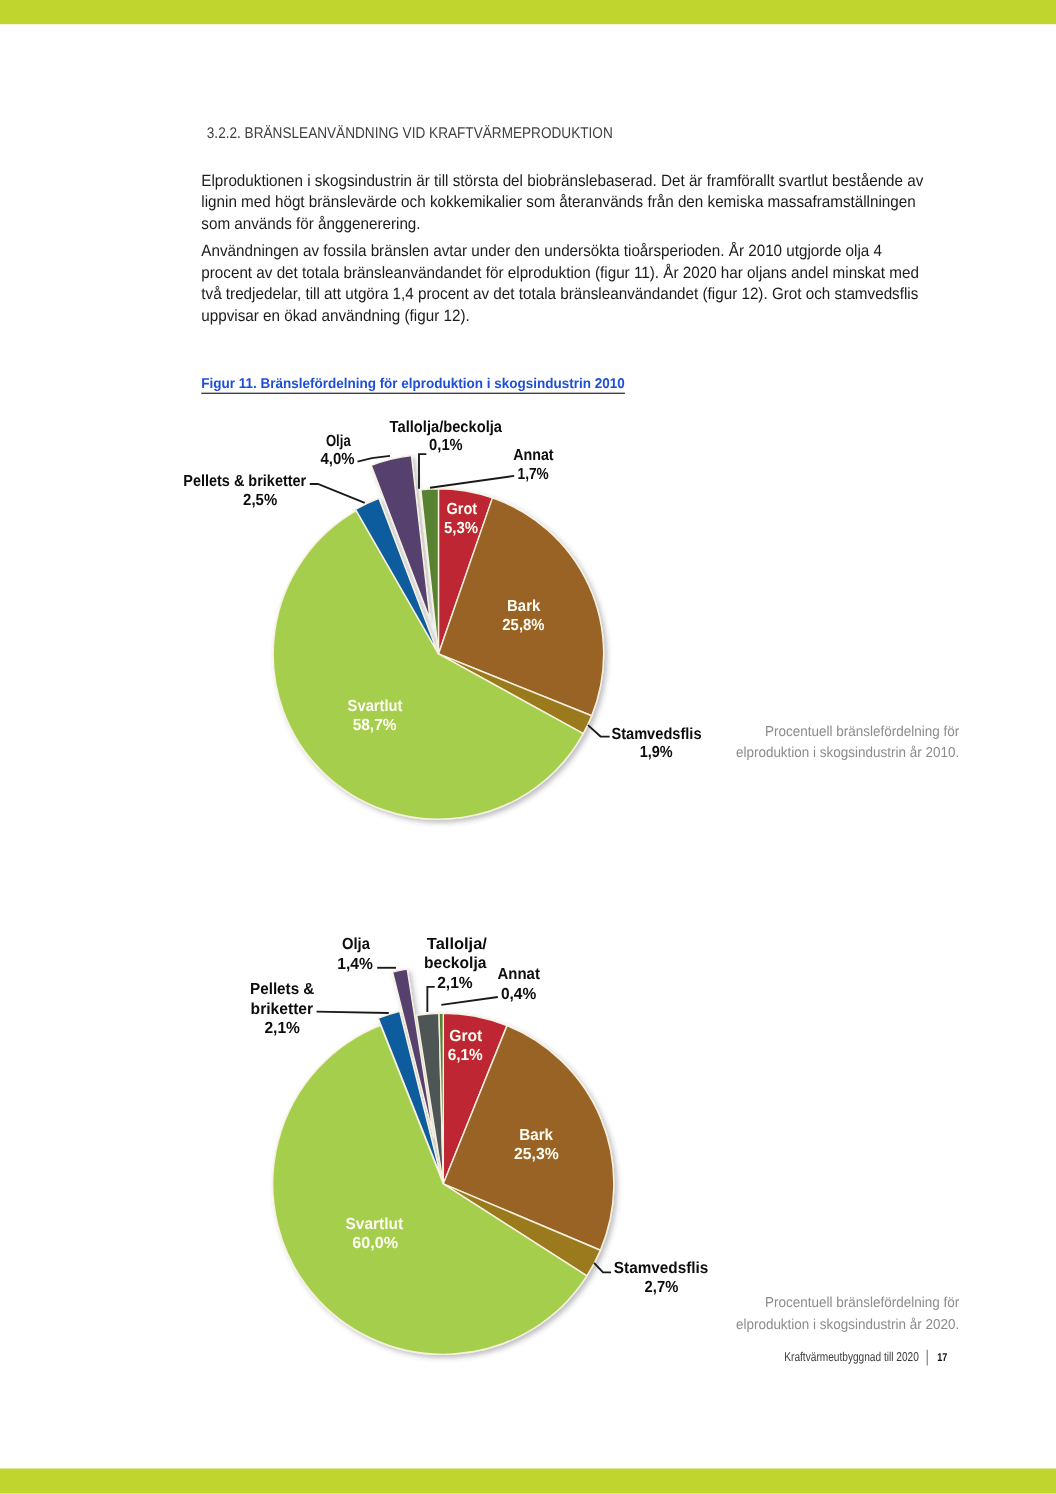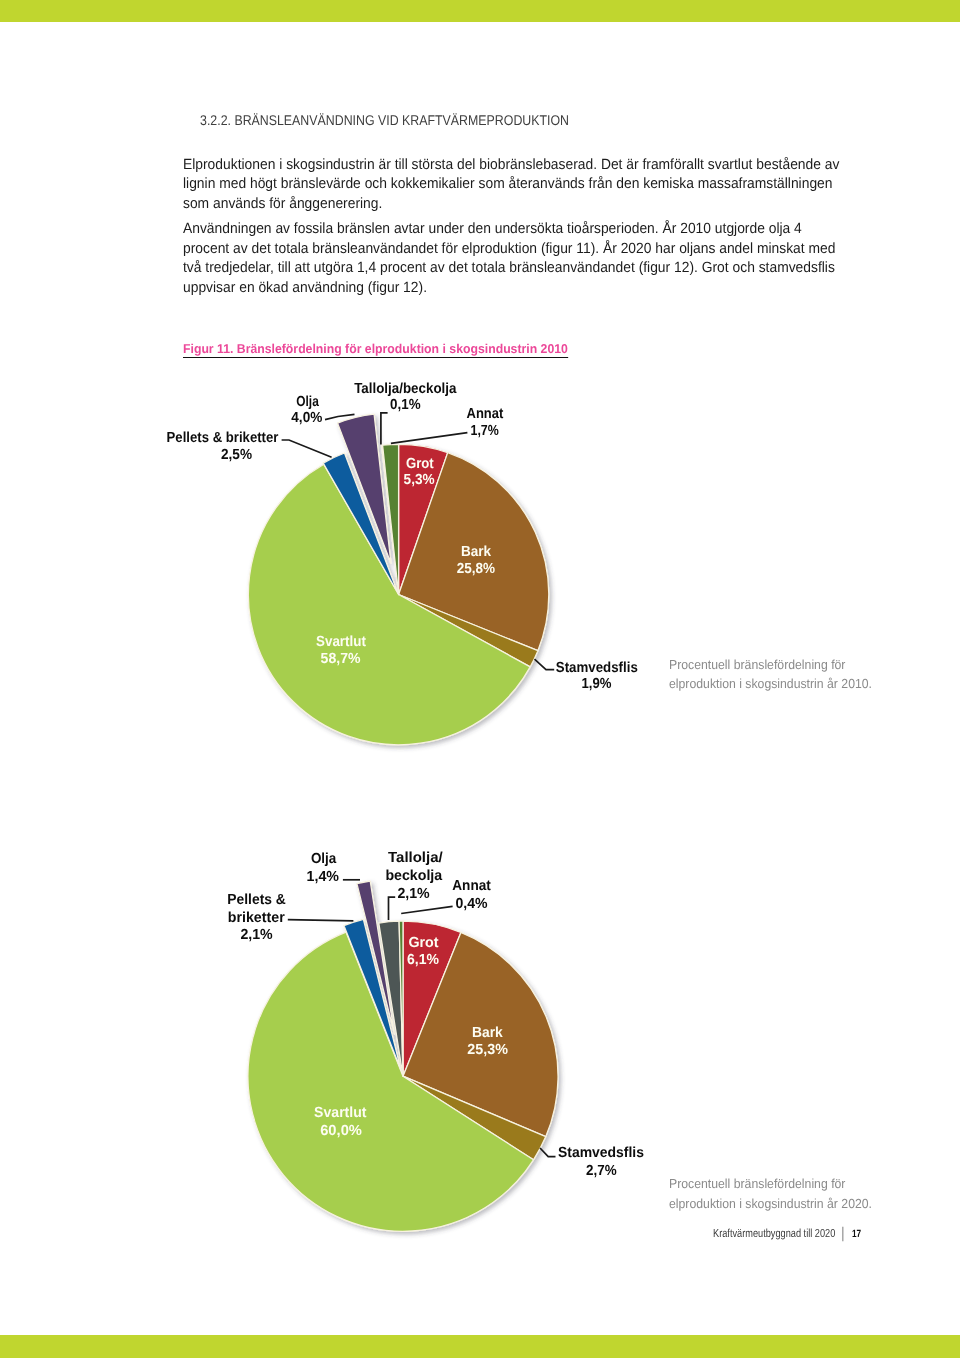"3.2.2. BRÄNSLEANVÄNDNING VID" .heading { left: 200px -> 188px }
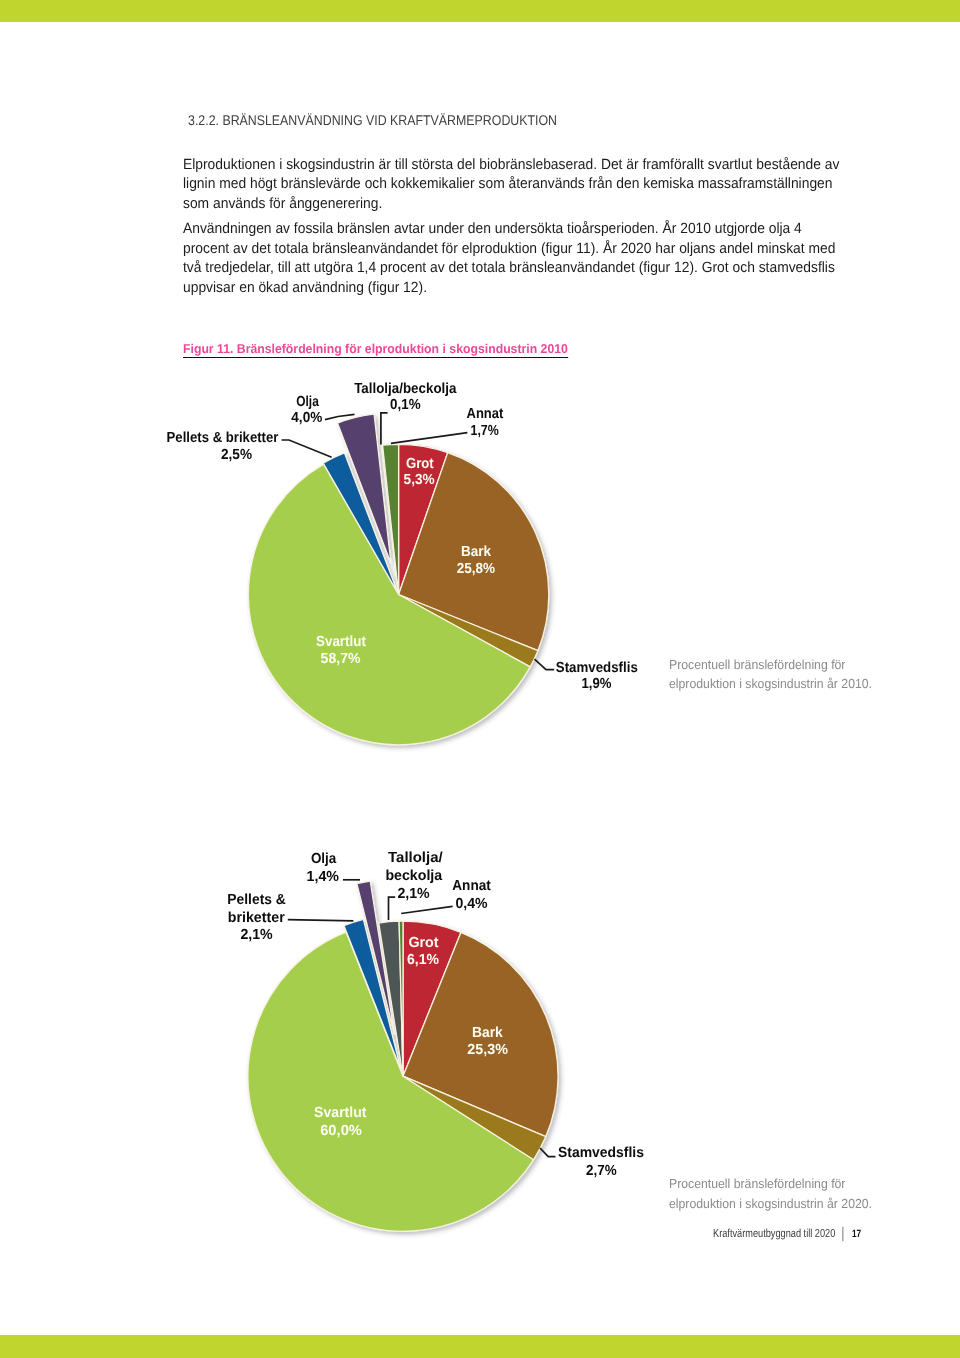"Figur 11. Bränslefördelning för" .figcap { color: #ec4899 -> #1d4ed8 }
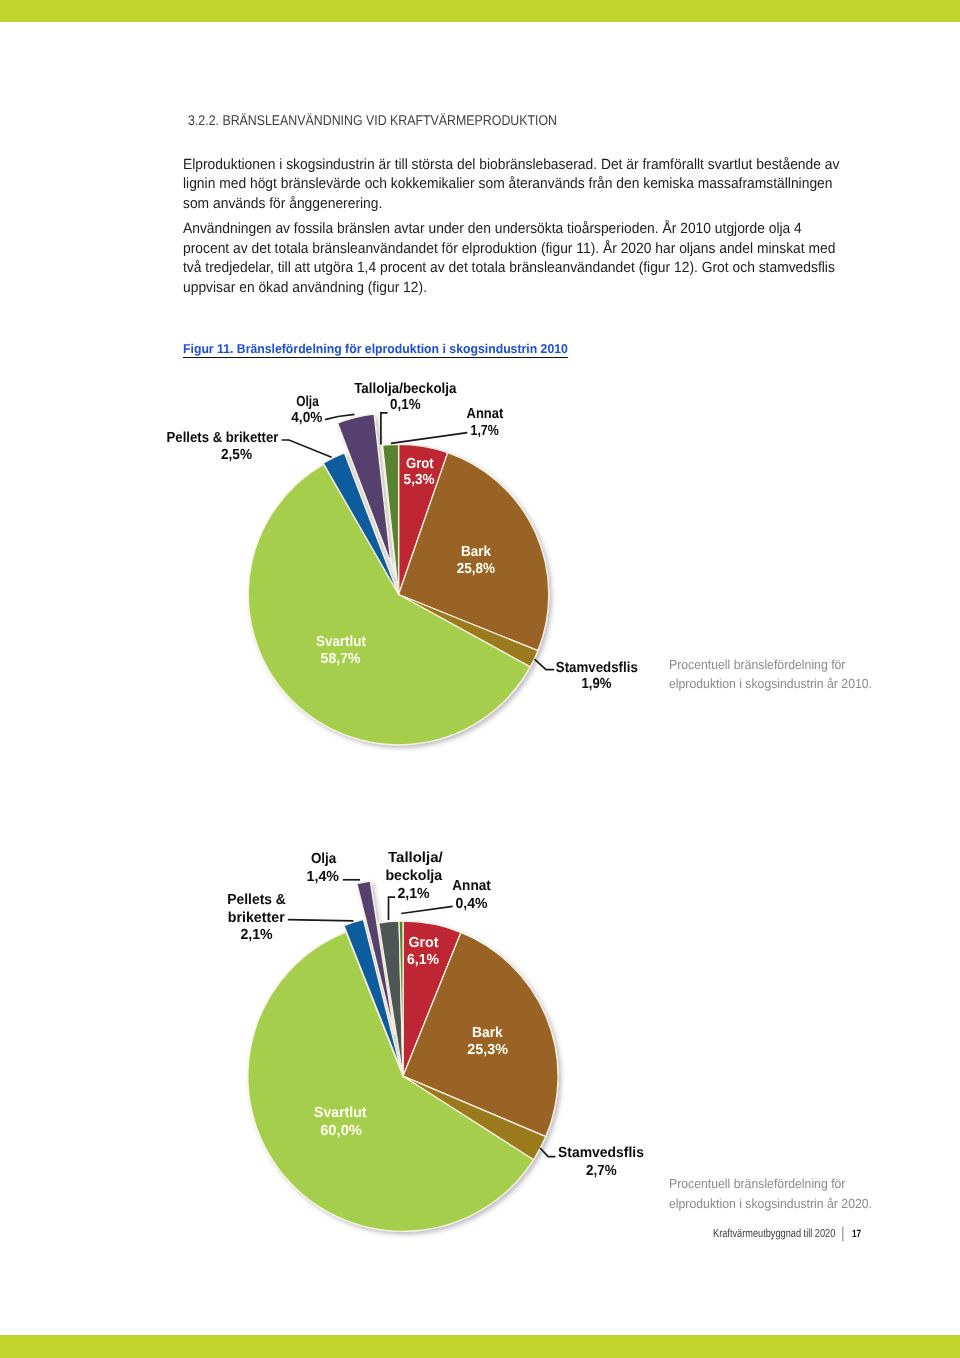"Procentuell bränslefördelning för" .sidenote .sl { text-align: none -> right }
